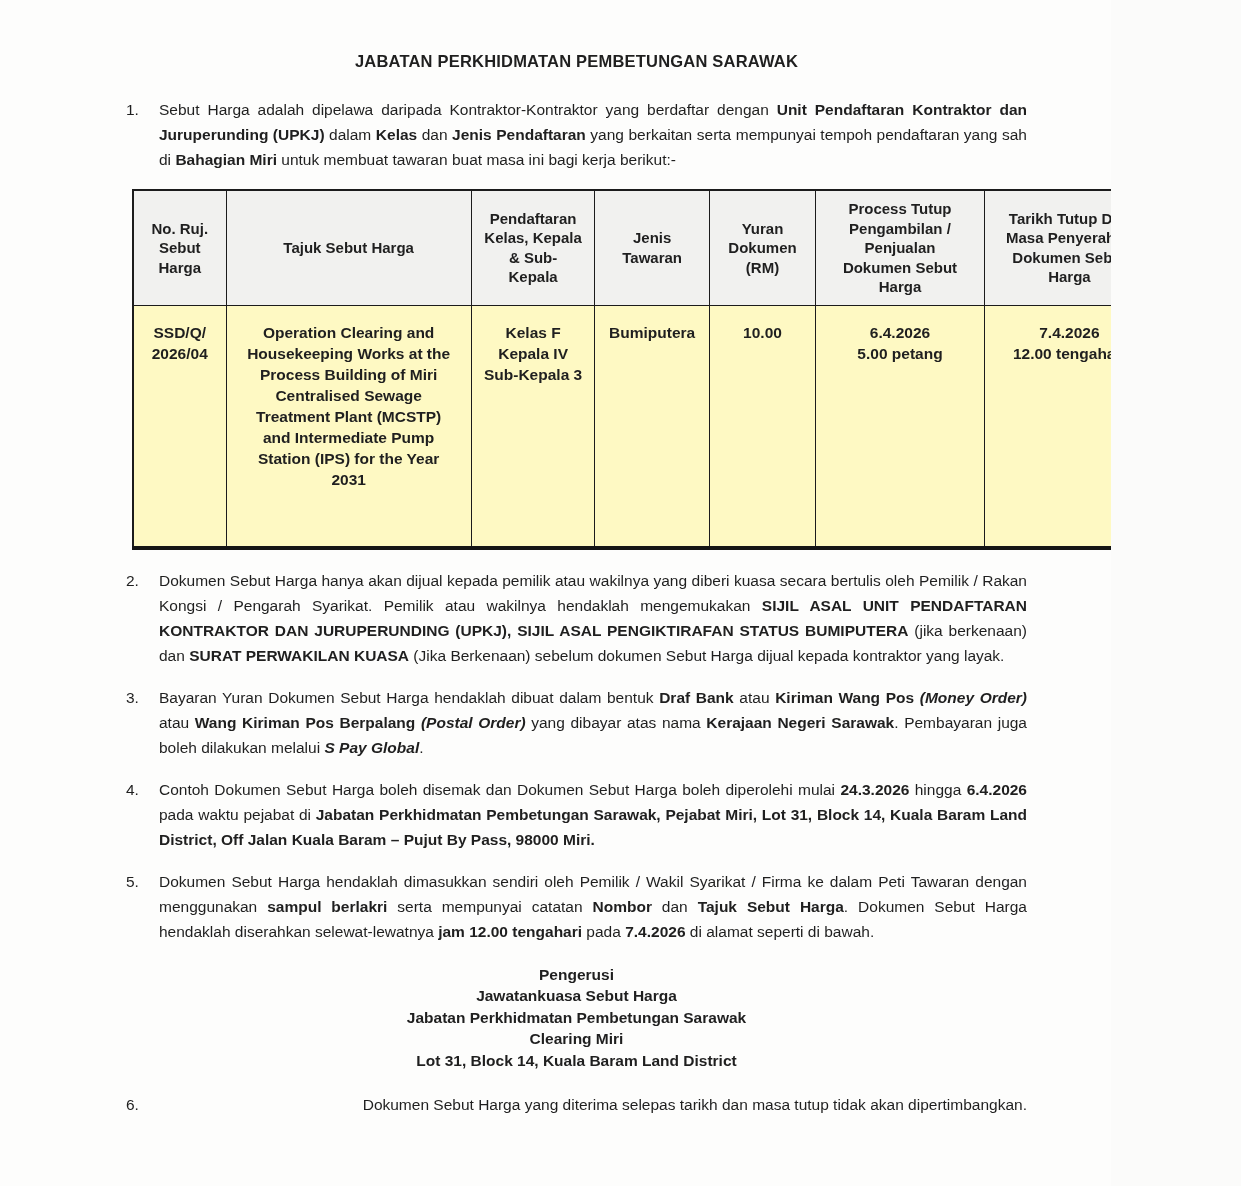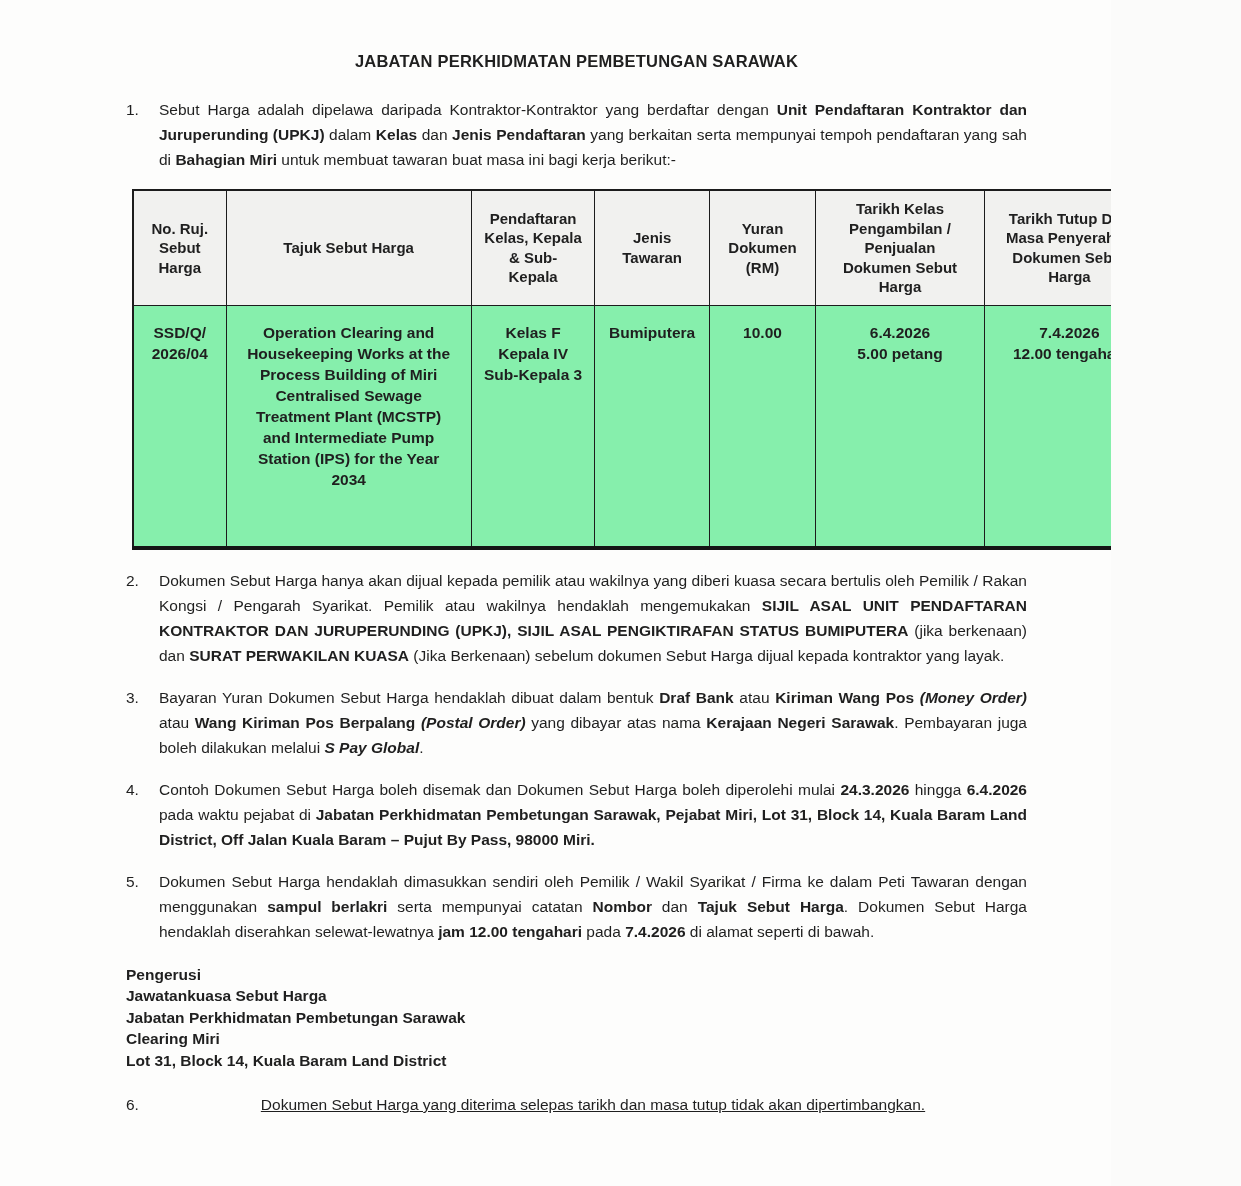"Tarikh Kelas" th { text: Tarikh Kelas -> Process Tutup }
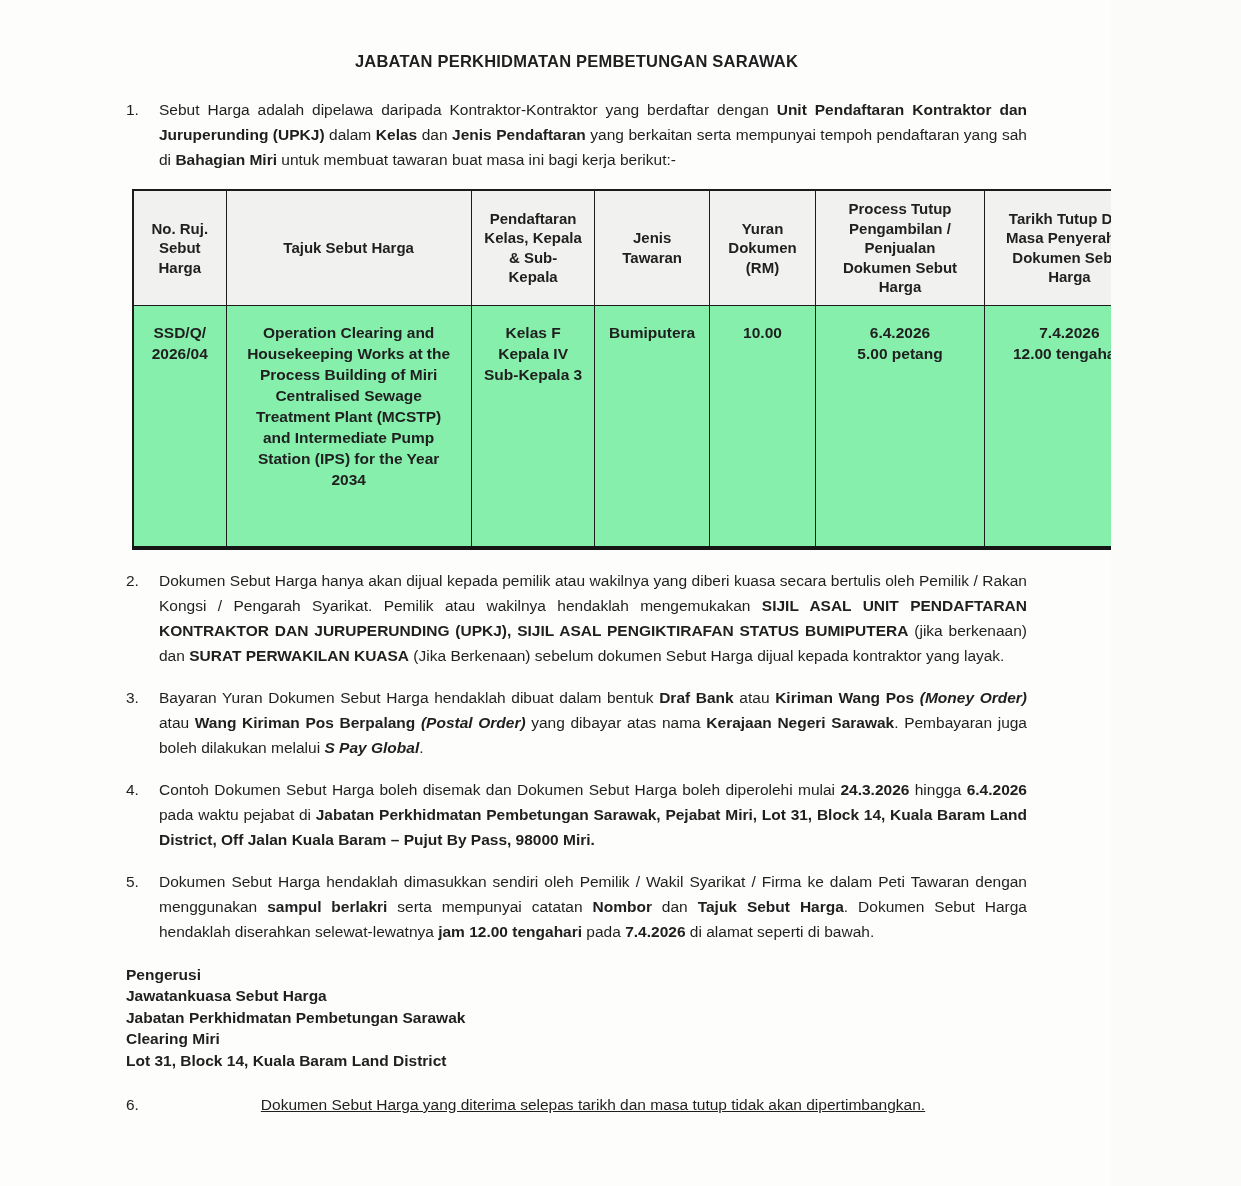"SSD/Q/" table.tender td { background: #86efac -> #fef9c3 }
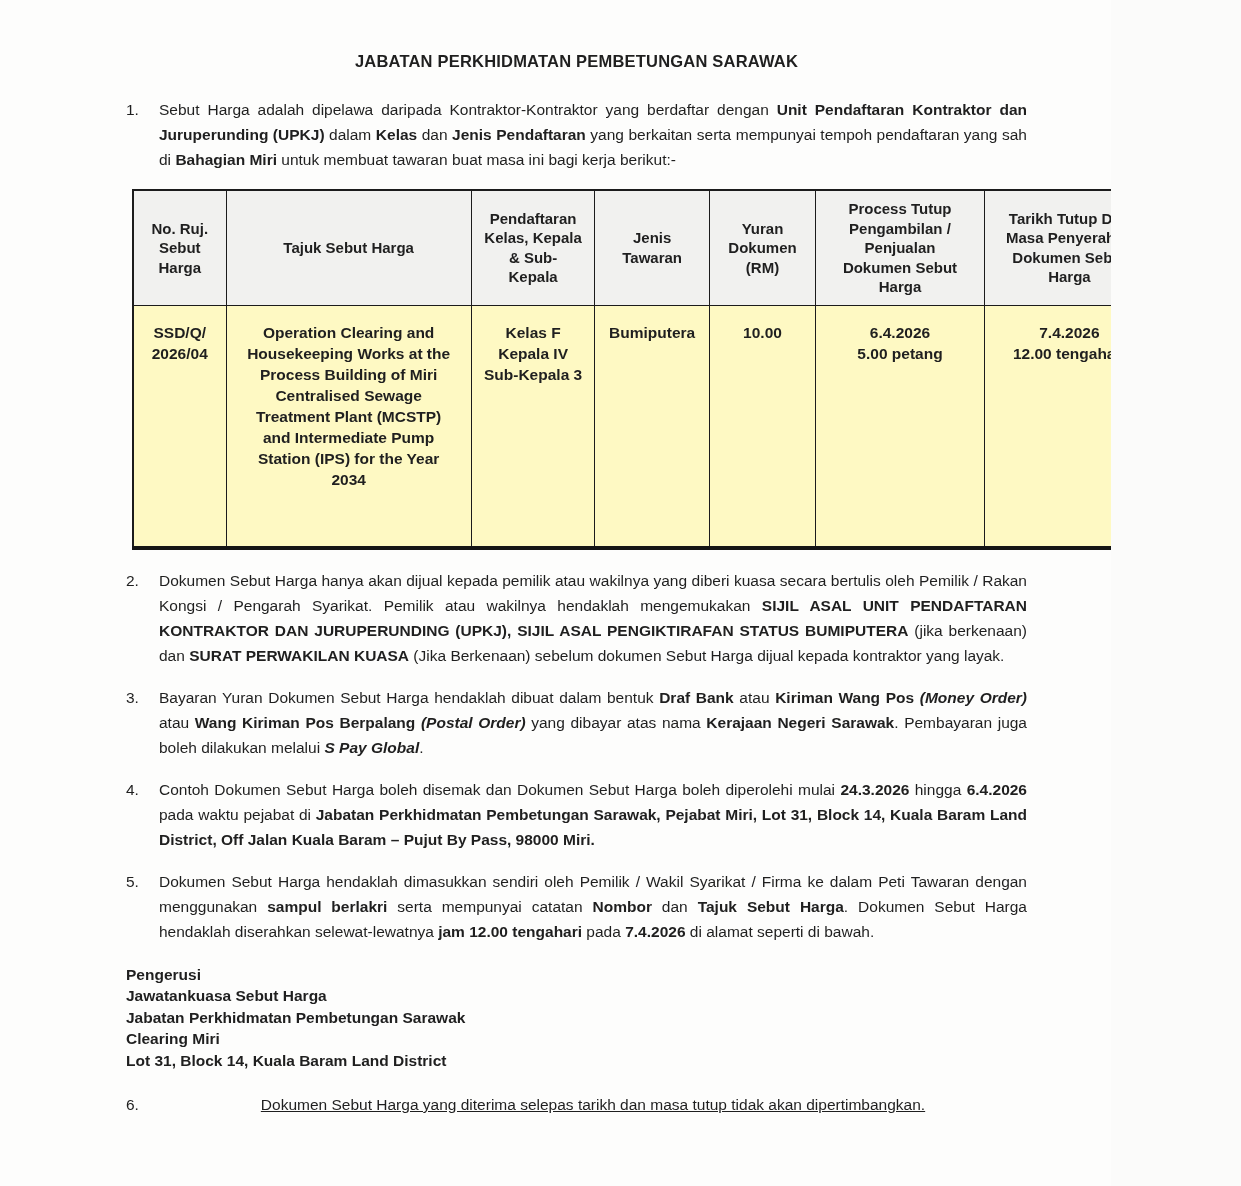"Operation Clearing and" td { text: 2034 -> 2031 }
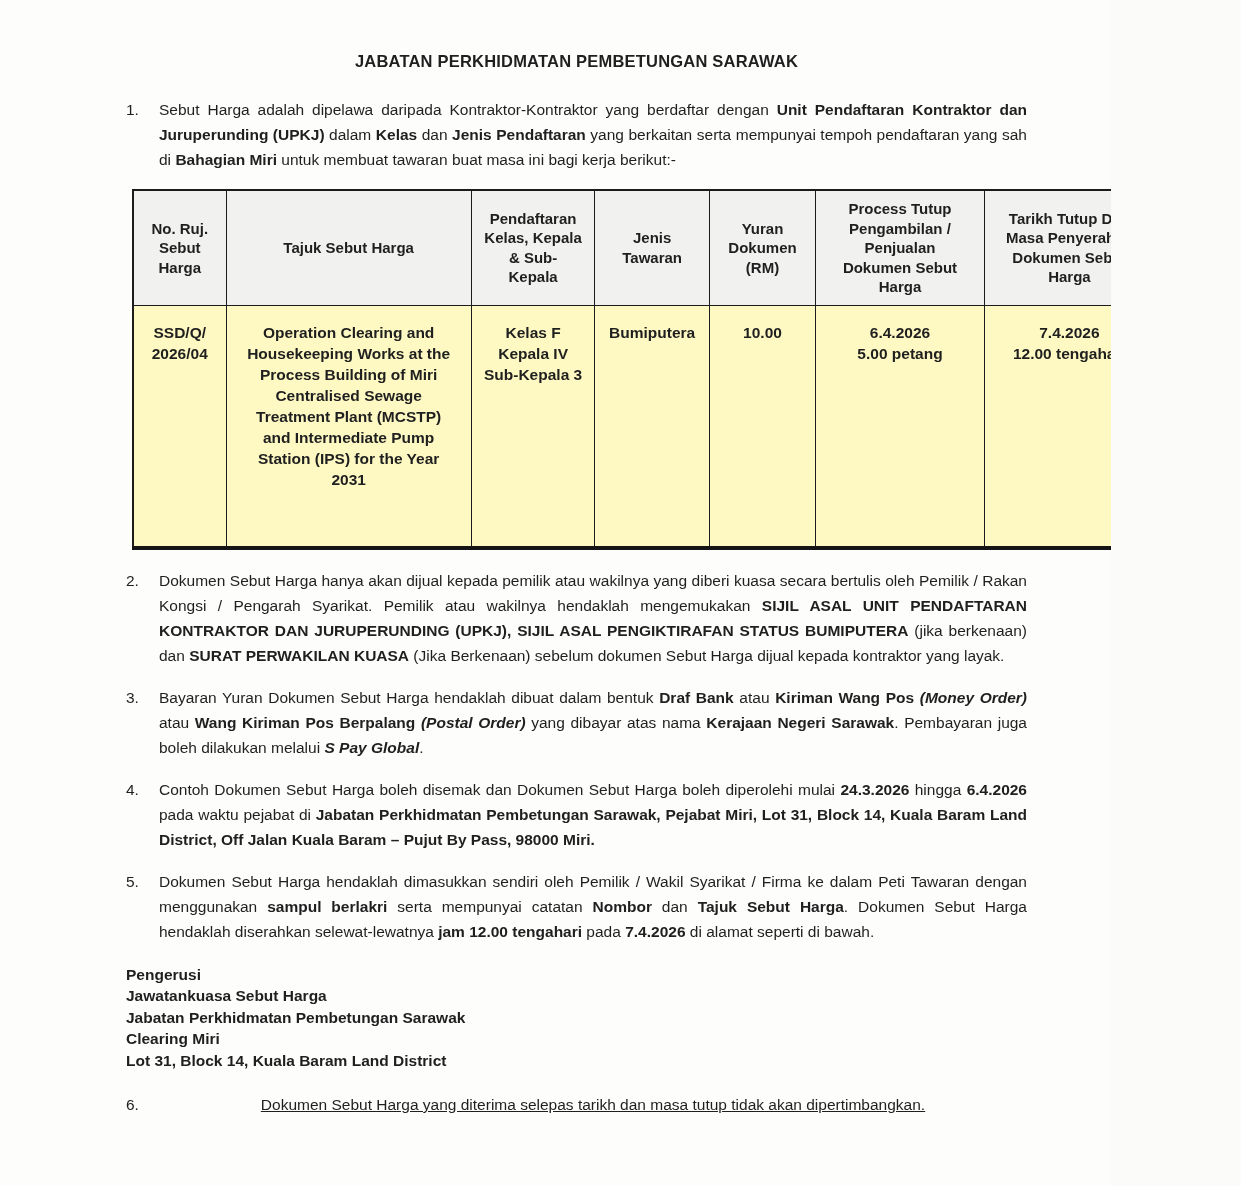"Pengerusi" .address { text-align: none -> center }
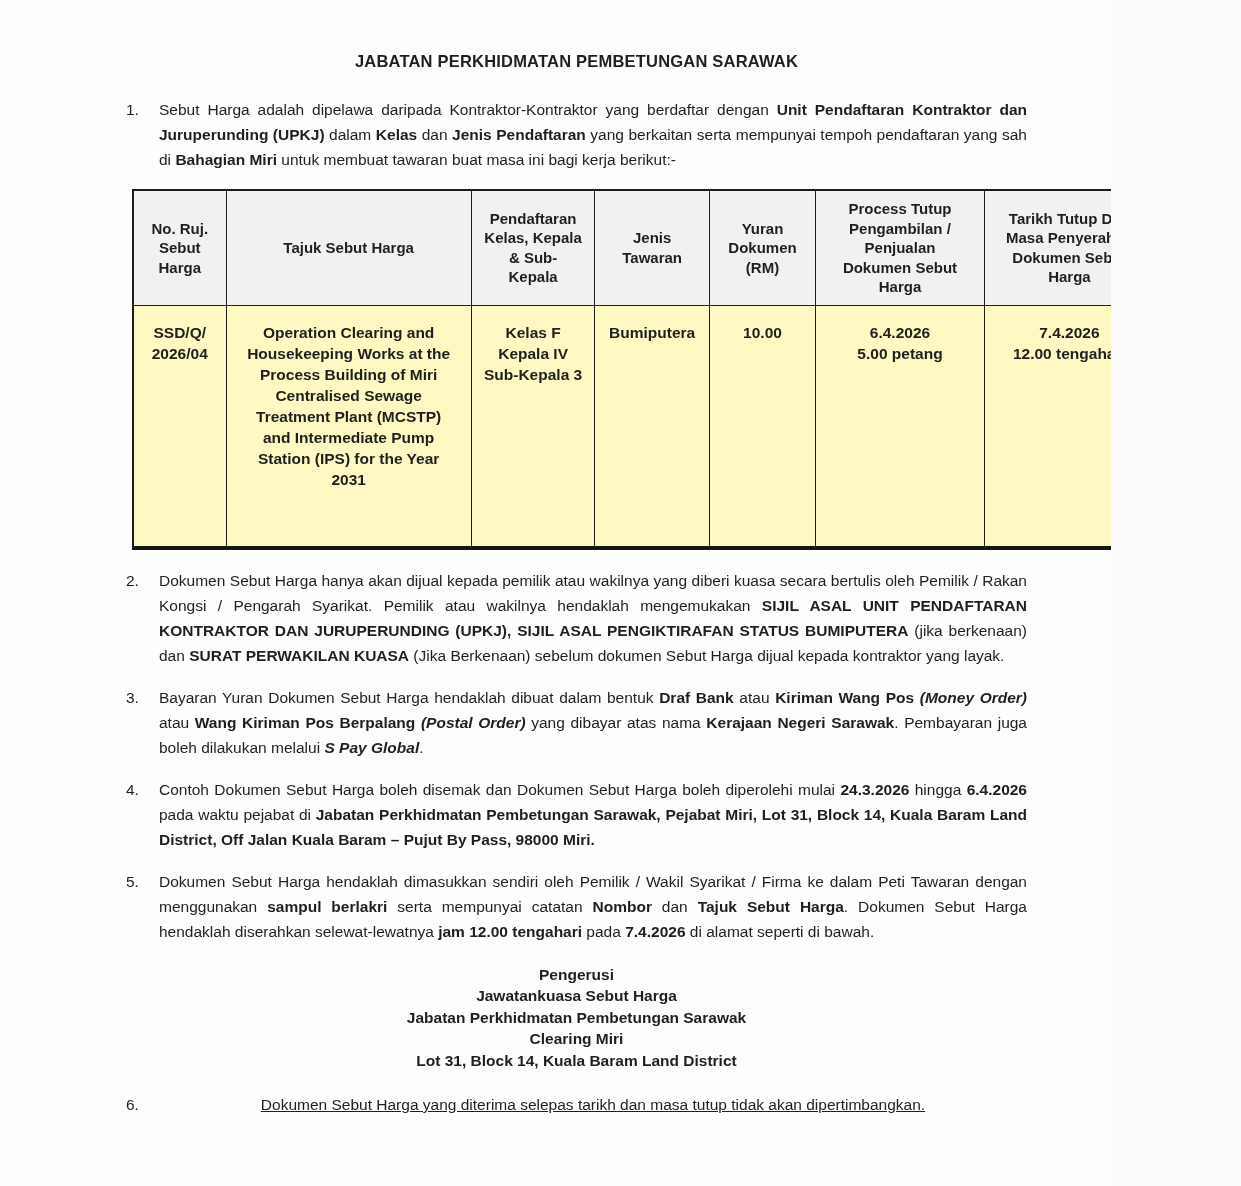"Dokumen Sebut Harga yang diterima" .item.no-justify .text { text-align: center -> right; text-decoration: underline -> none }
